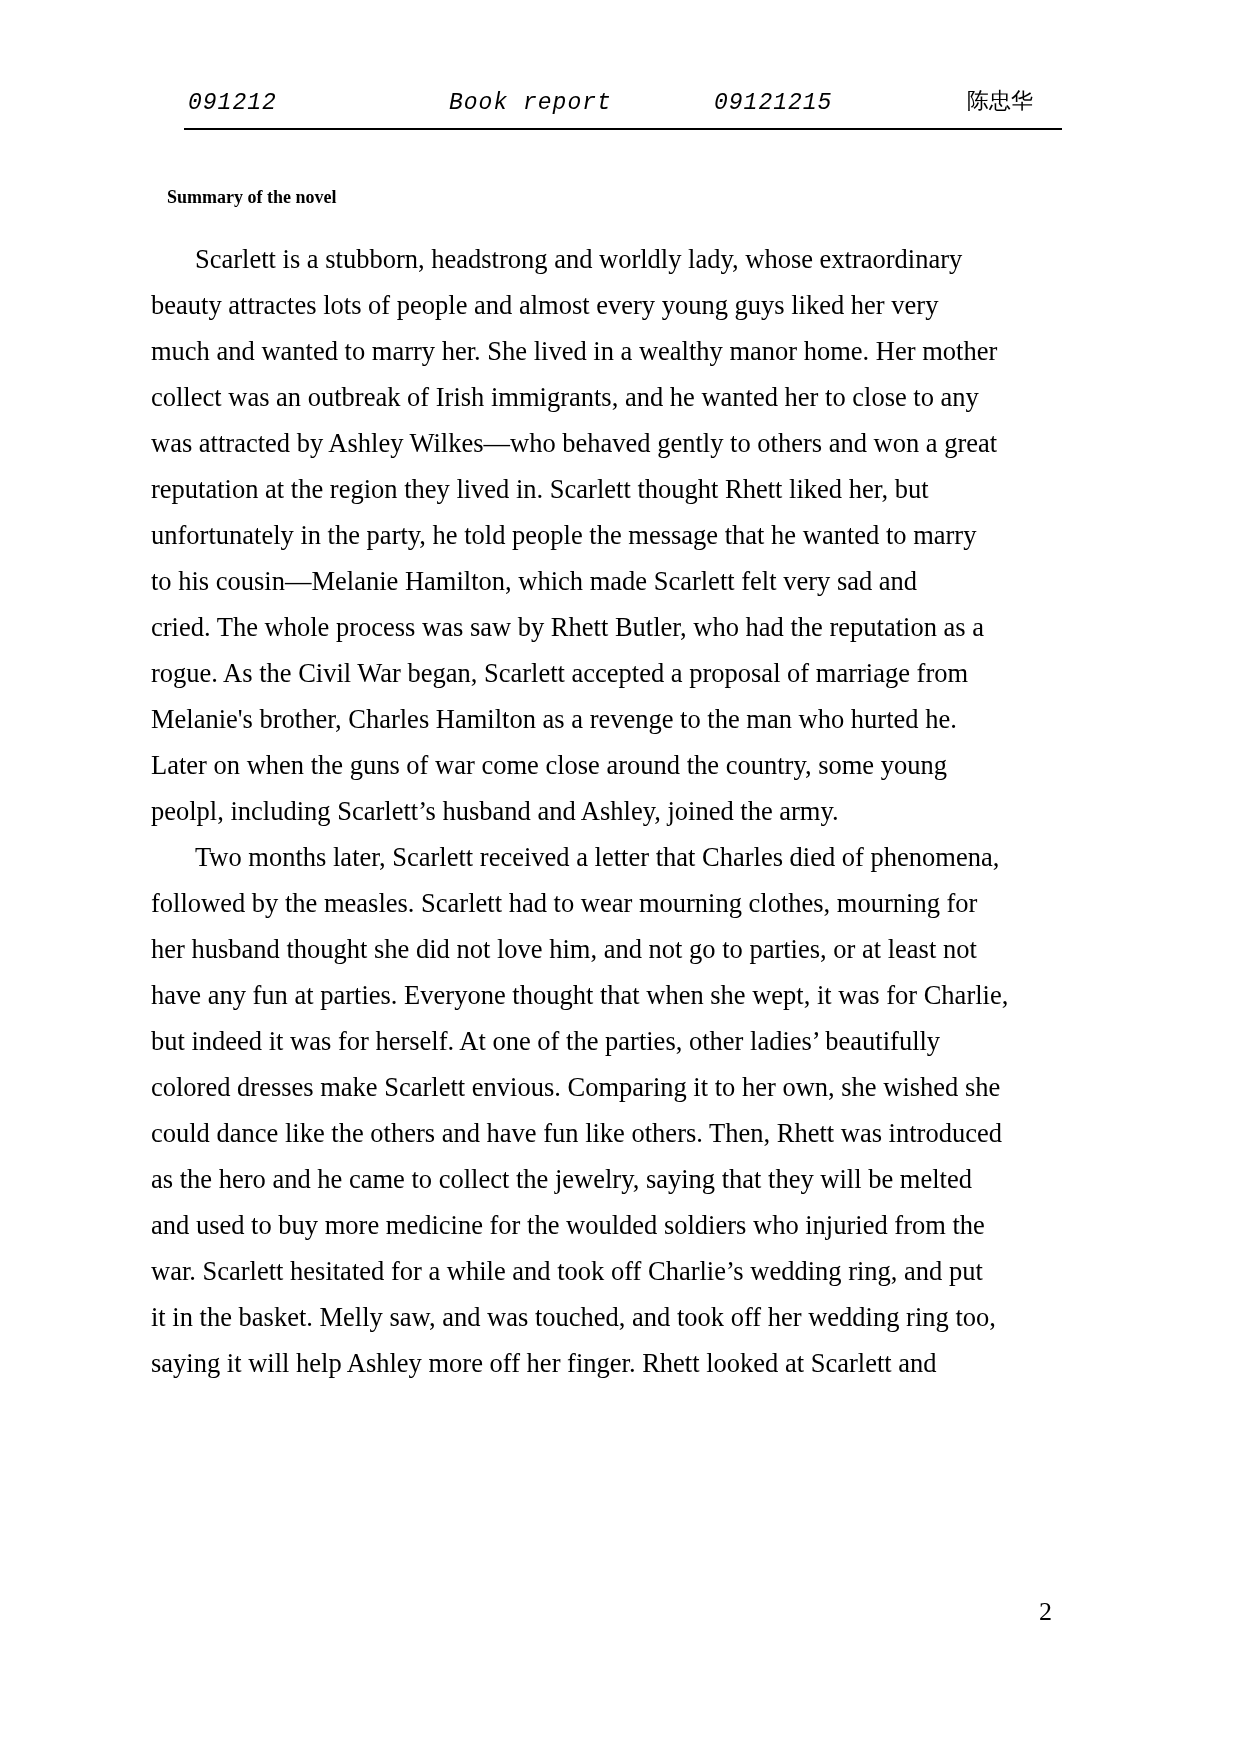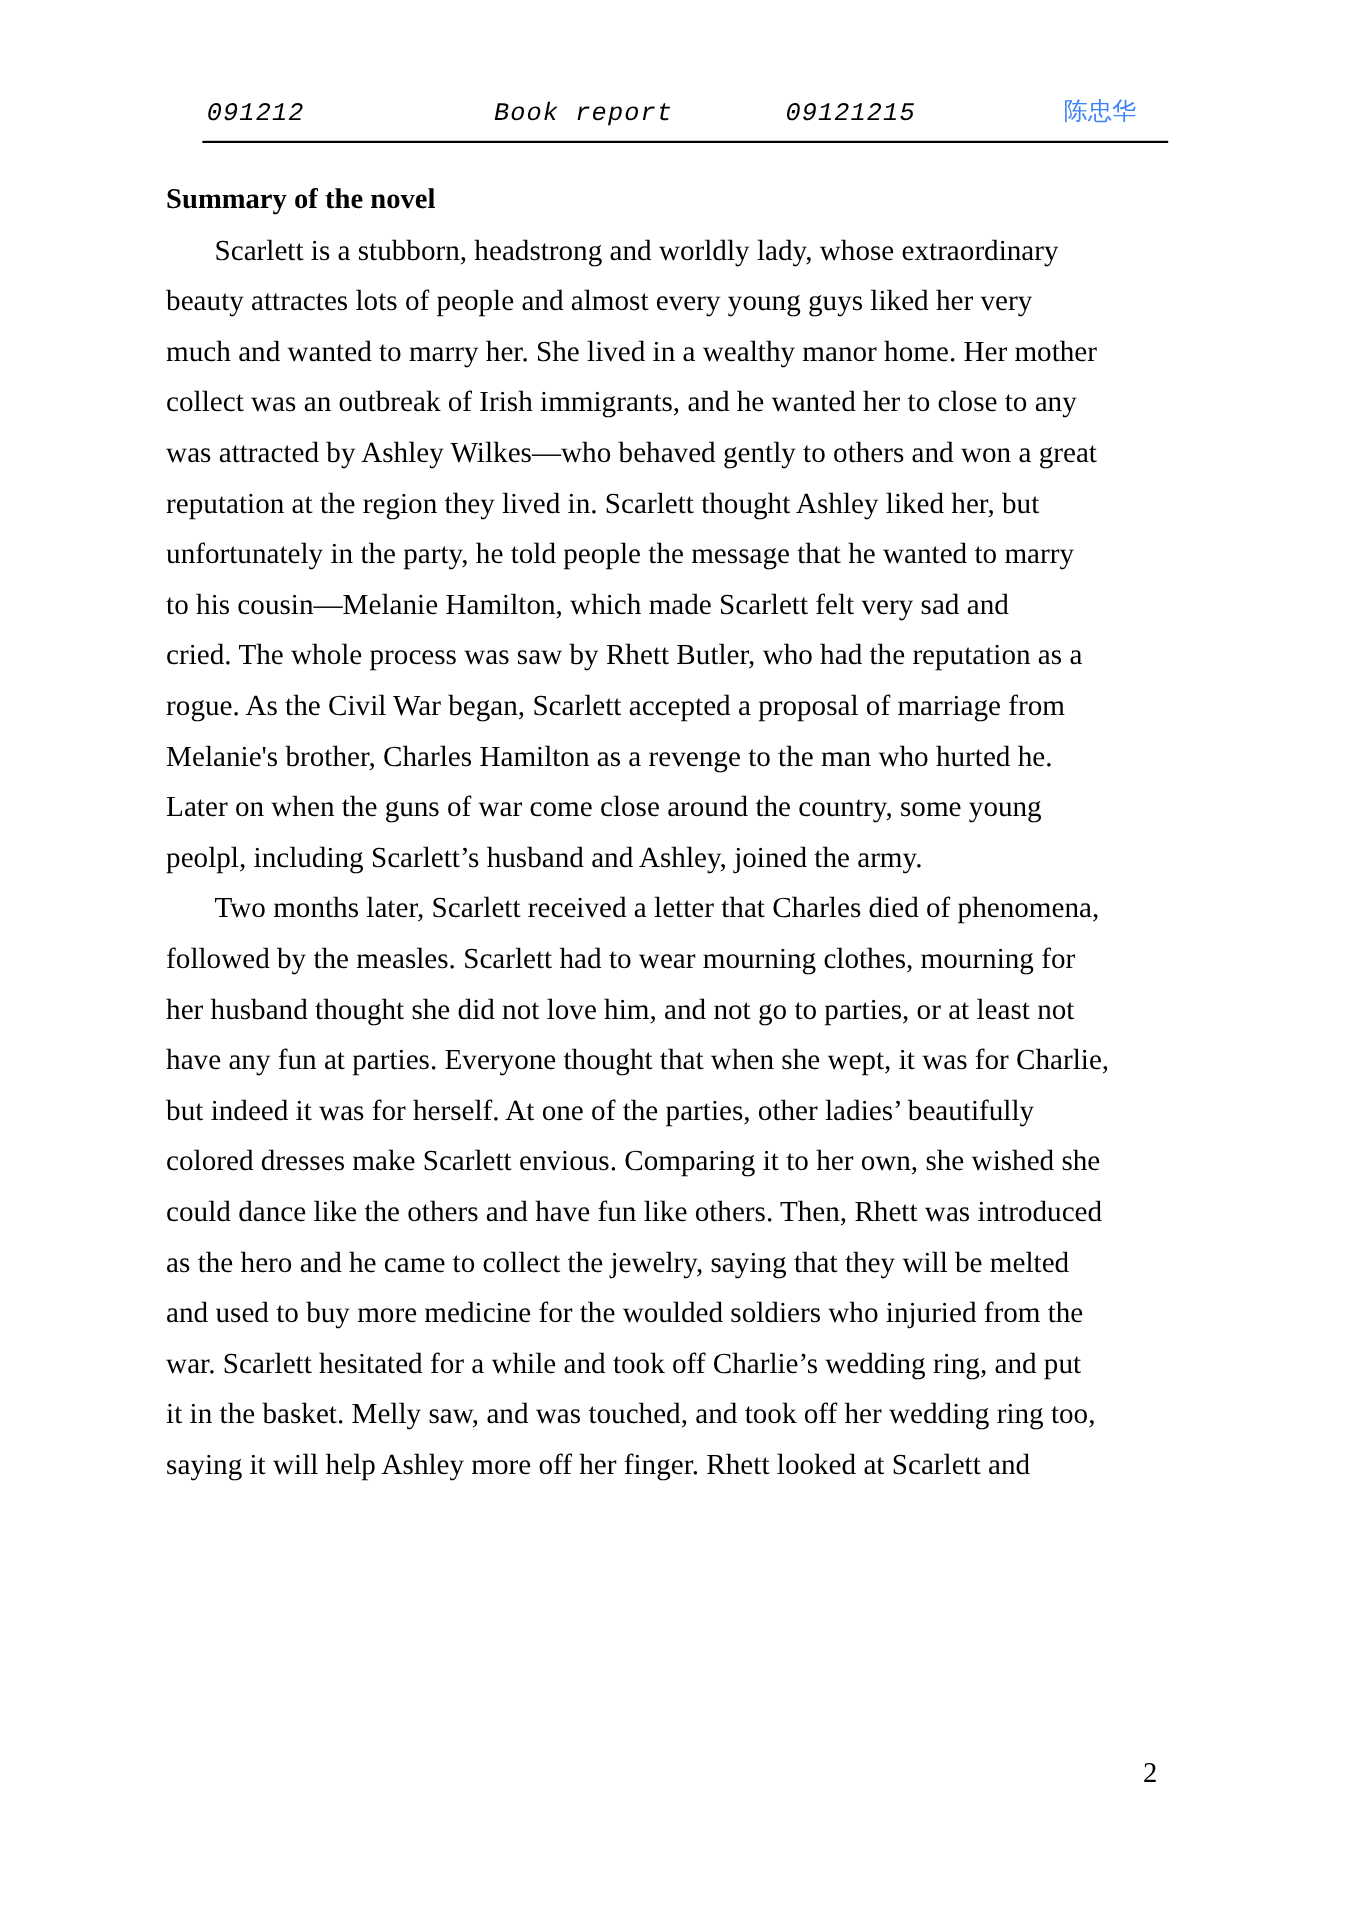"陈忠华" .hdr-name { color: #3b82f6 -> #000000 }
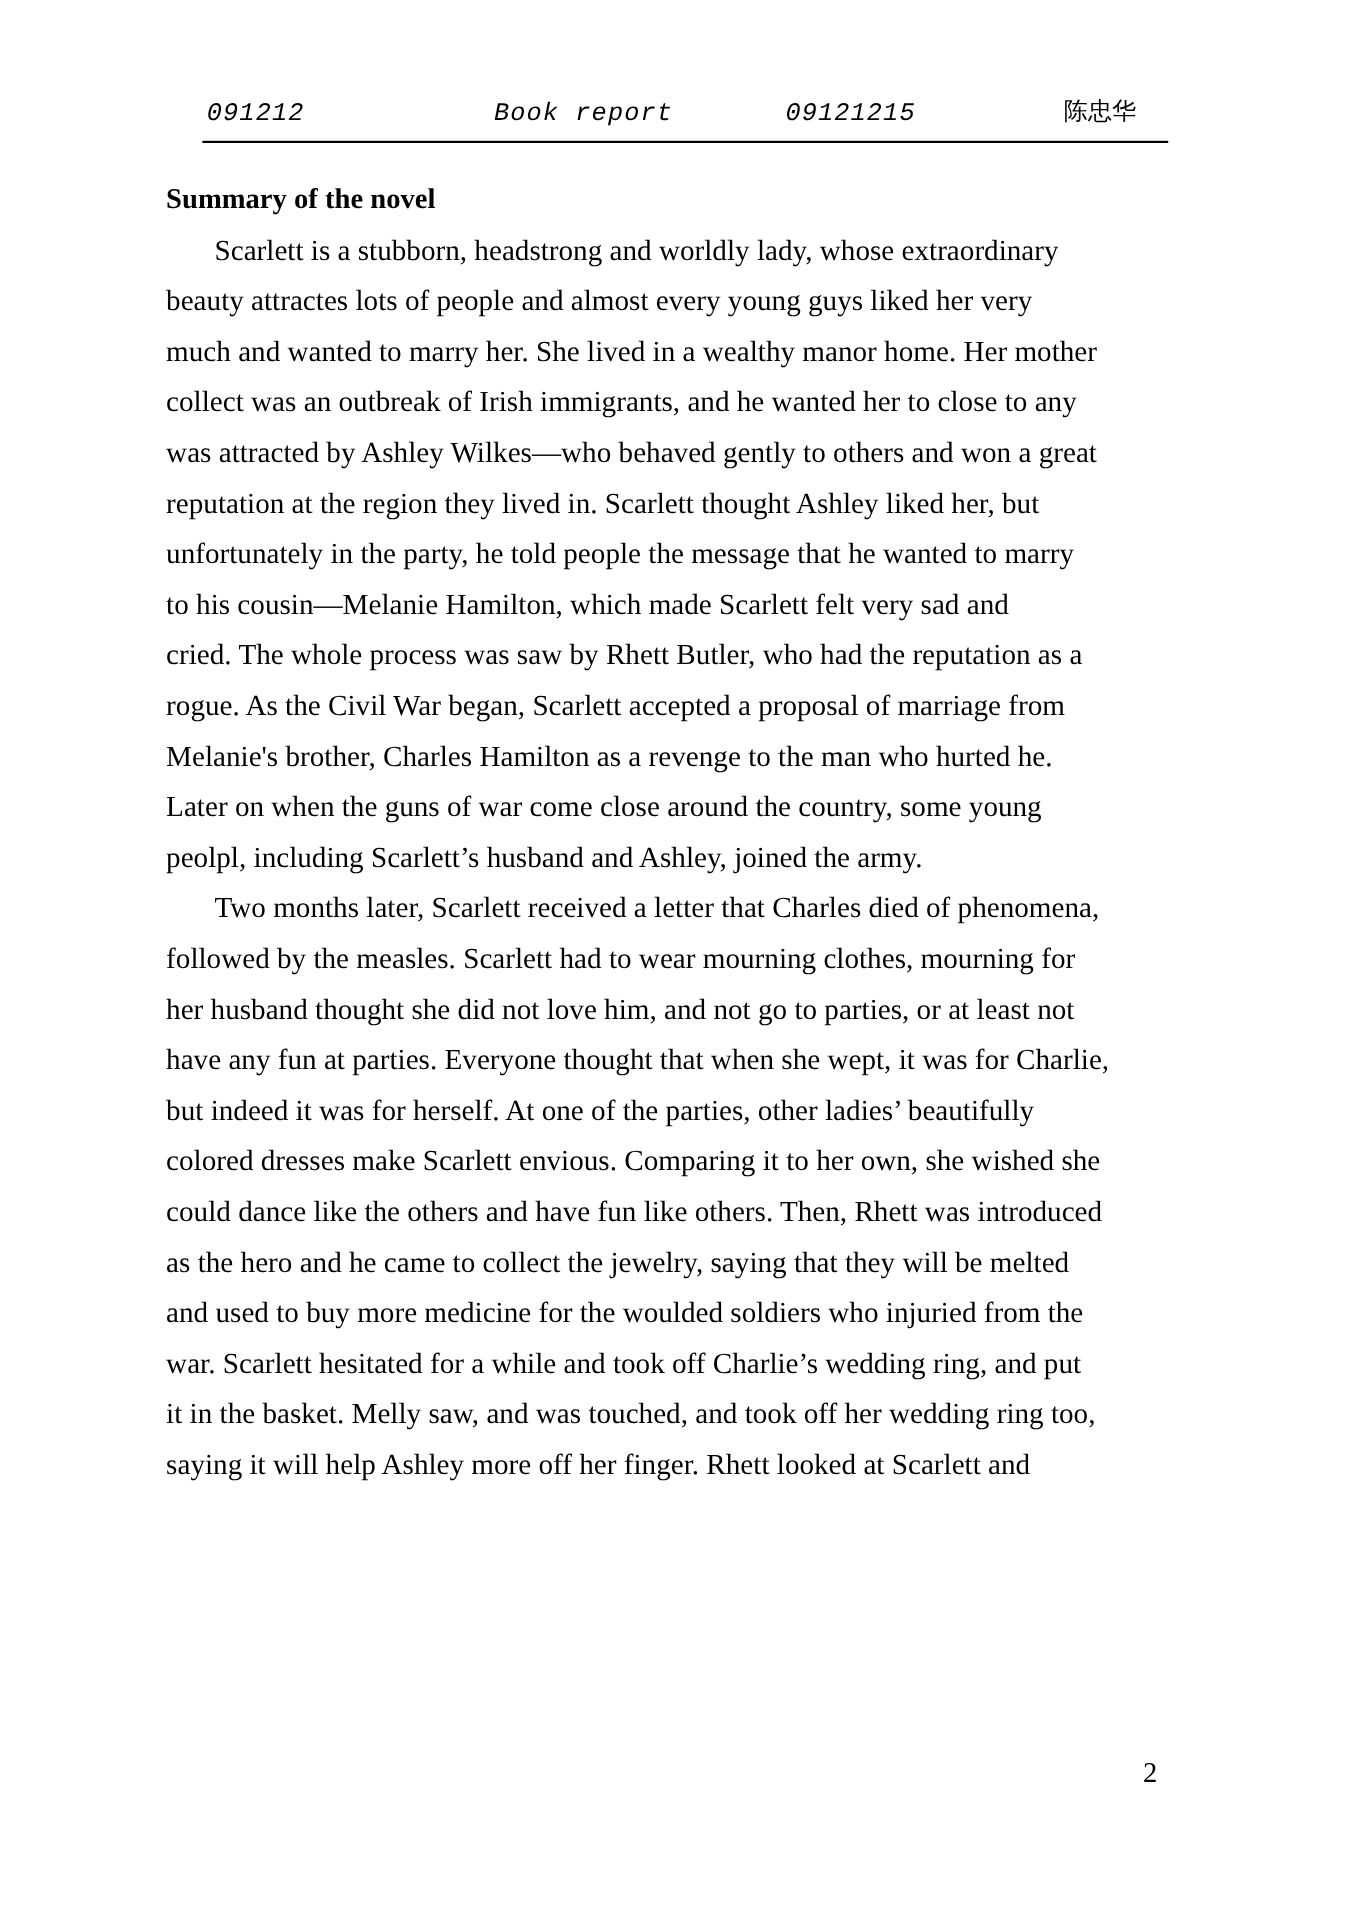"Summary of the novel" .heading { font-size: 26px -> 18px; margin: 0 -> 16px }
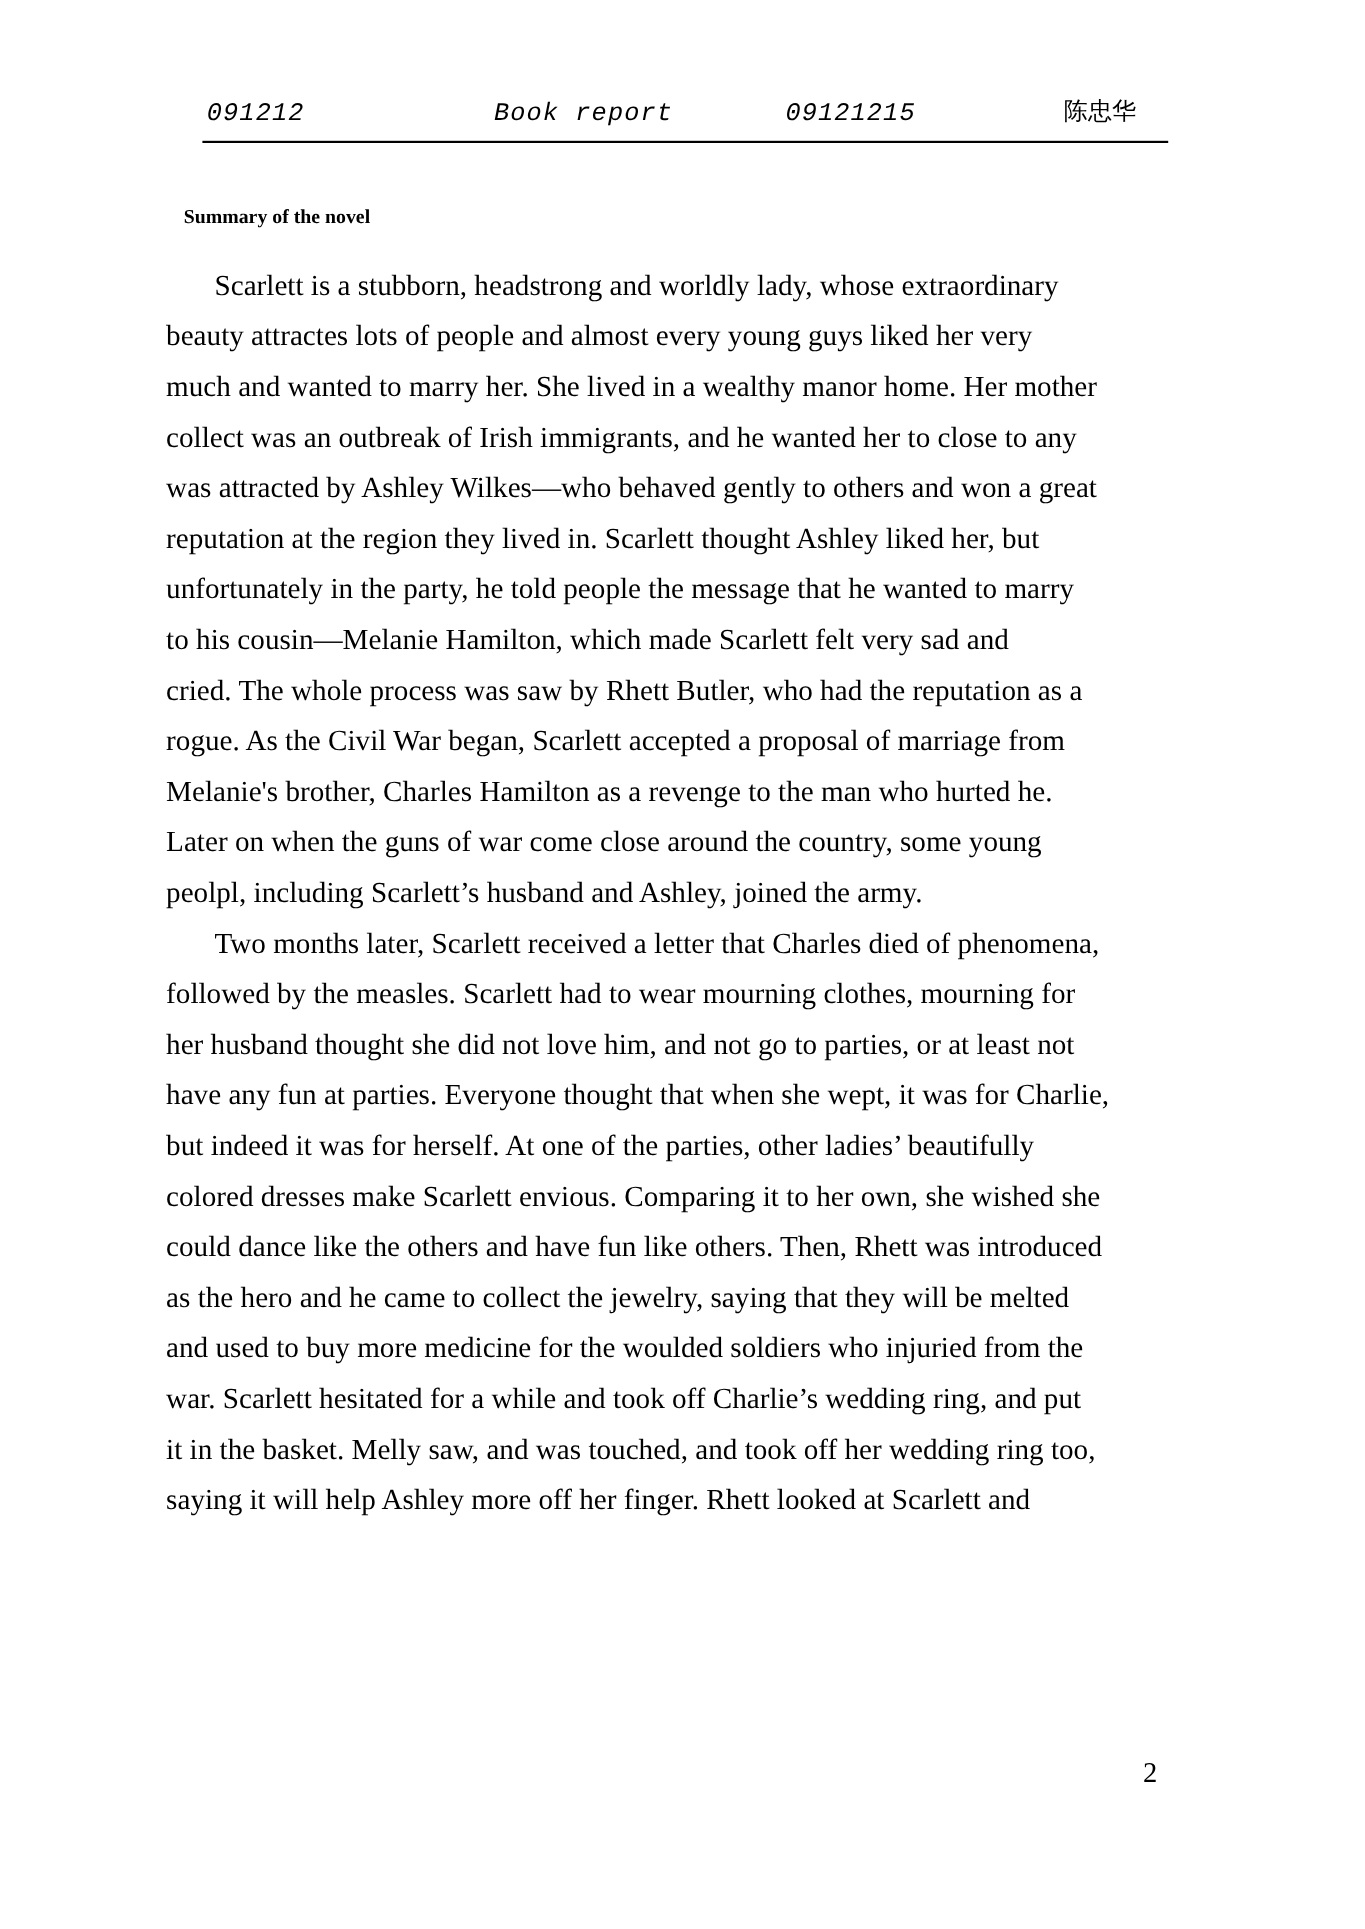"reputation at the region they" span.line { text: Ashley -> Rhett }
